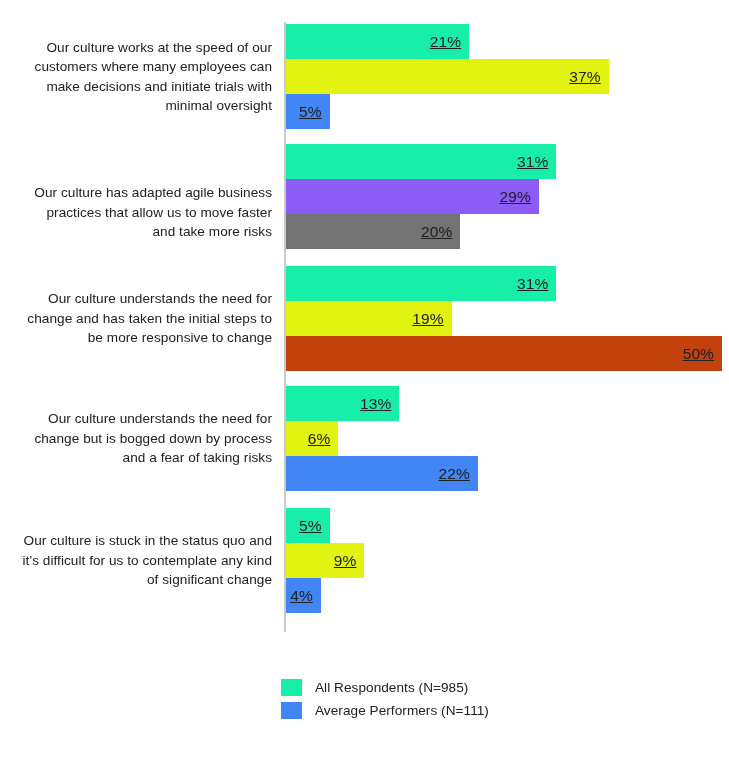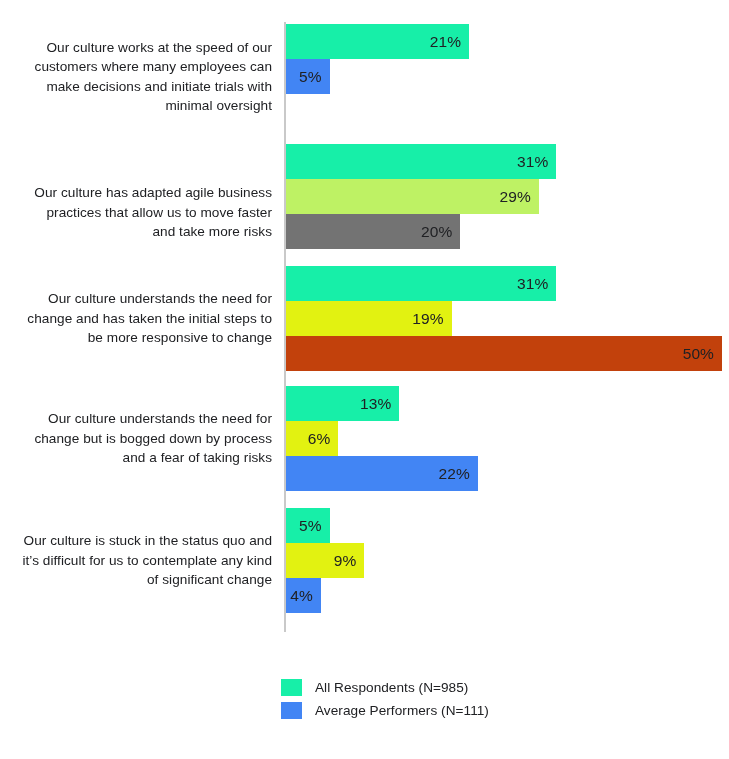"21%" .bar { text-decoration: none -> underline }
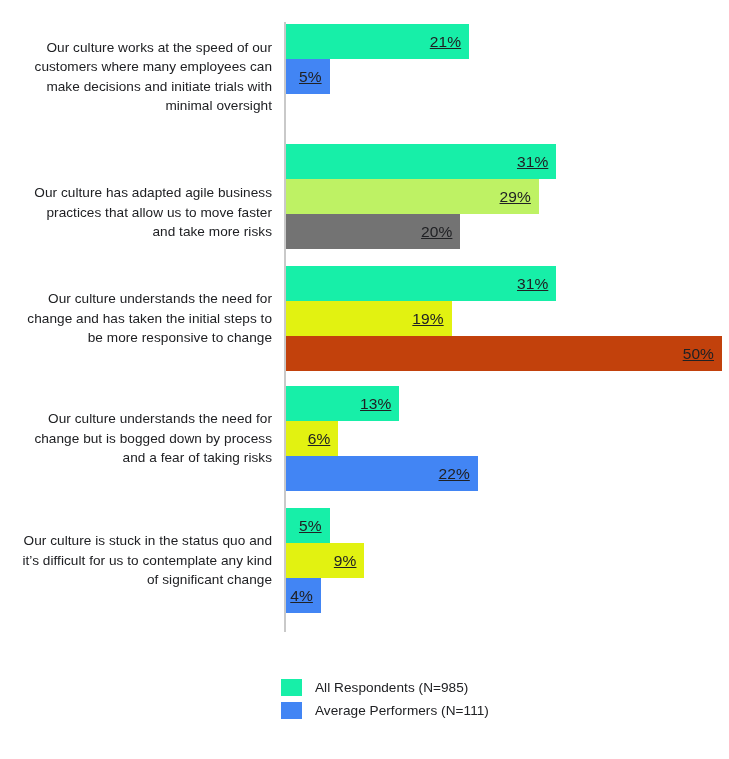"37%" div.bar-row { html: none -> <div> <div> <span>37%</span> </div> </div> }
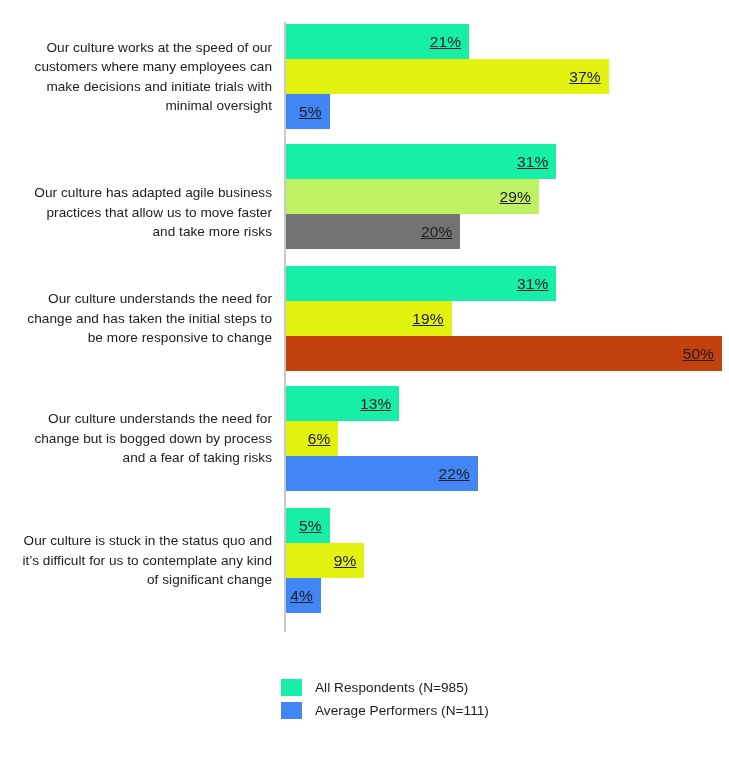"29%" div.bar { background: #bef264 -> #8b5cf6 }
